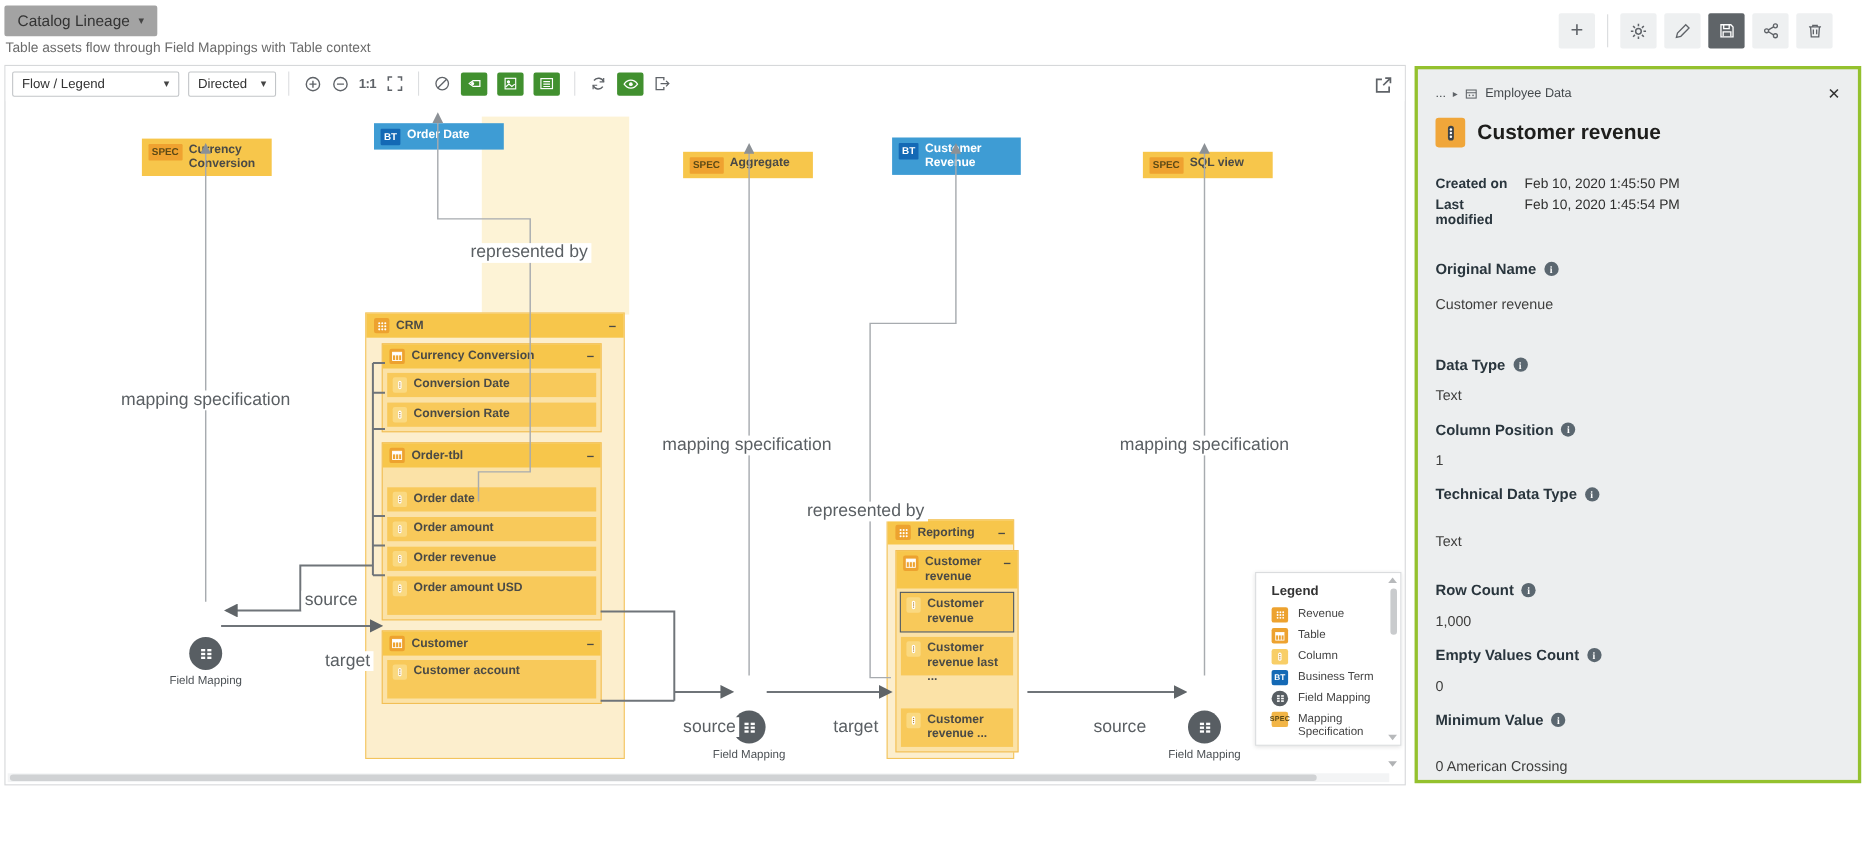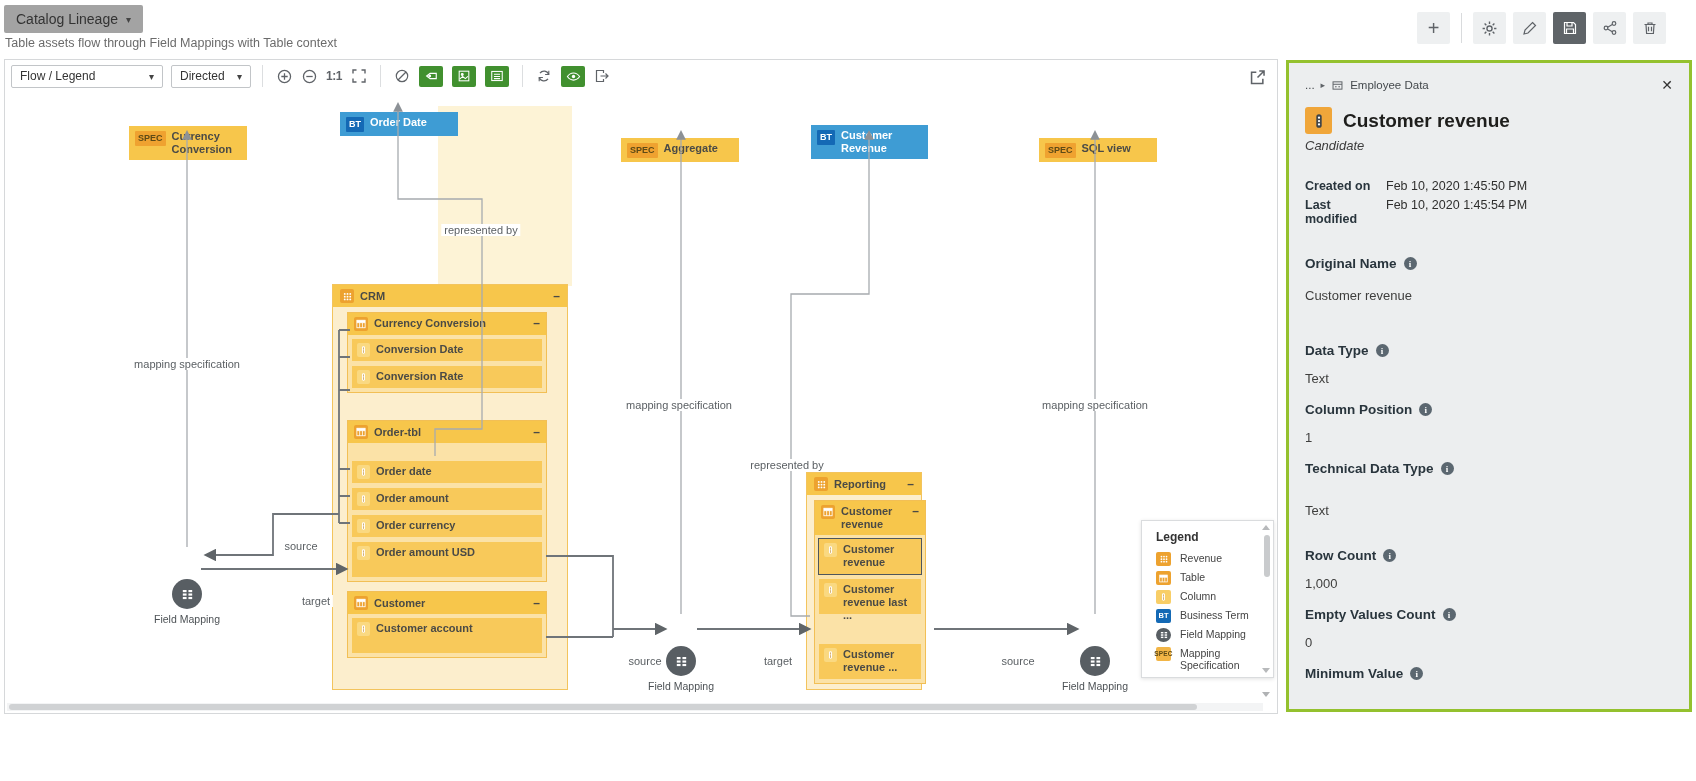"Candidate" div { html: <div>Candidate</div> -> none }
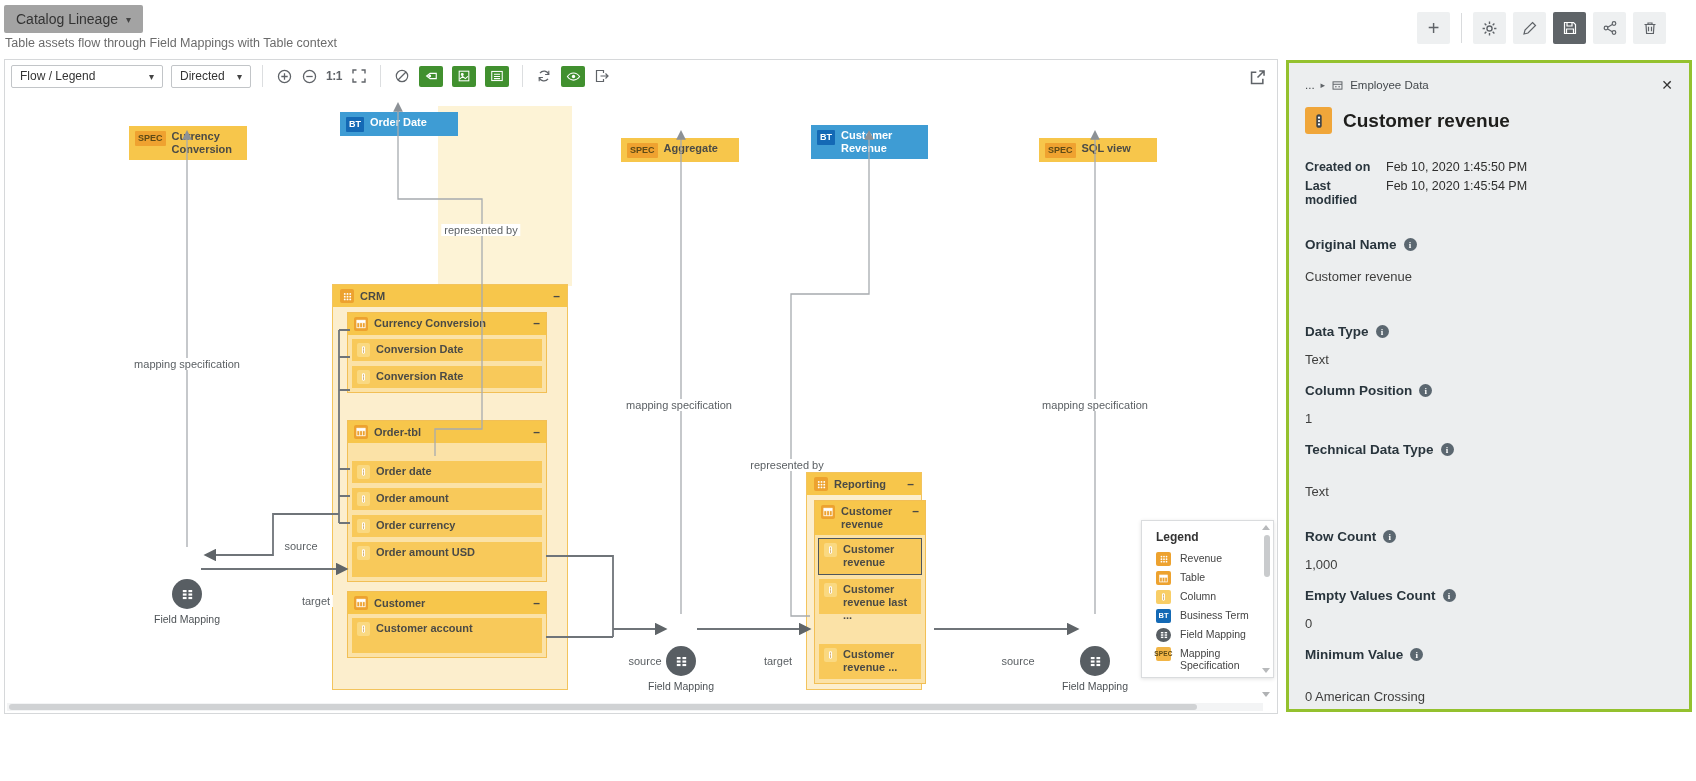"represented by" .elbl { font-size: 11px -> 16px }
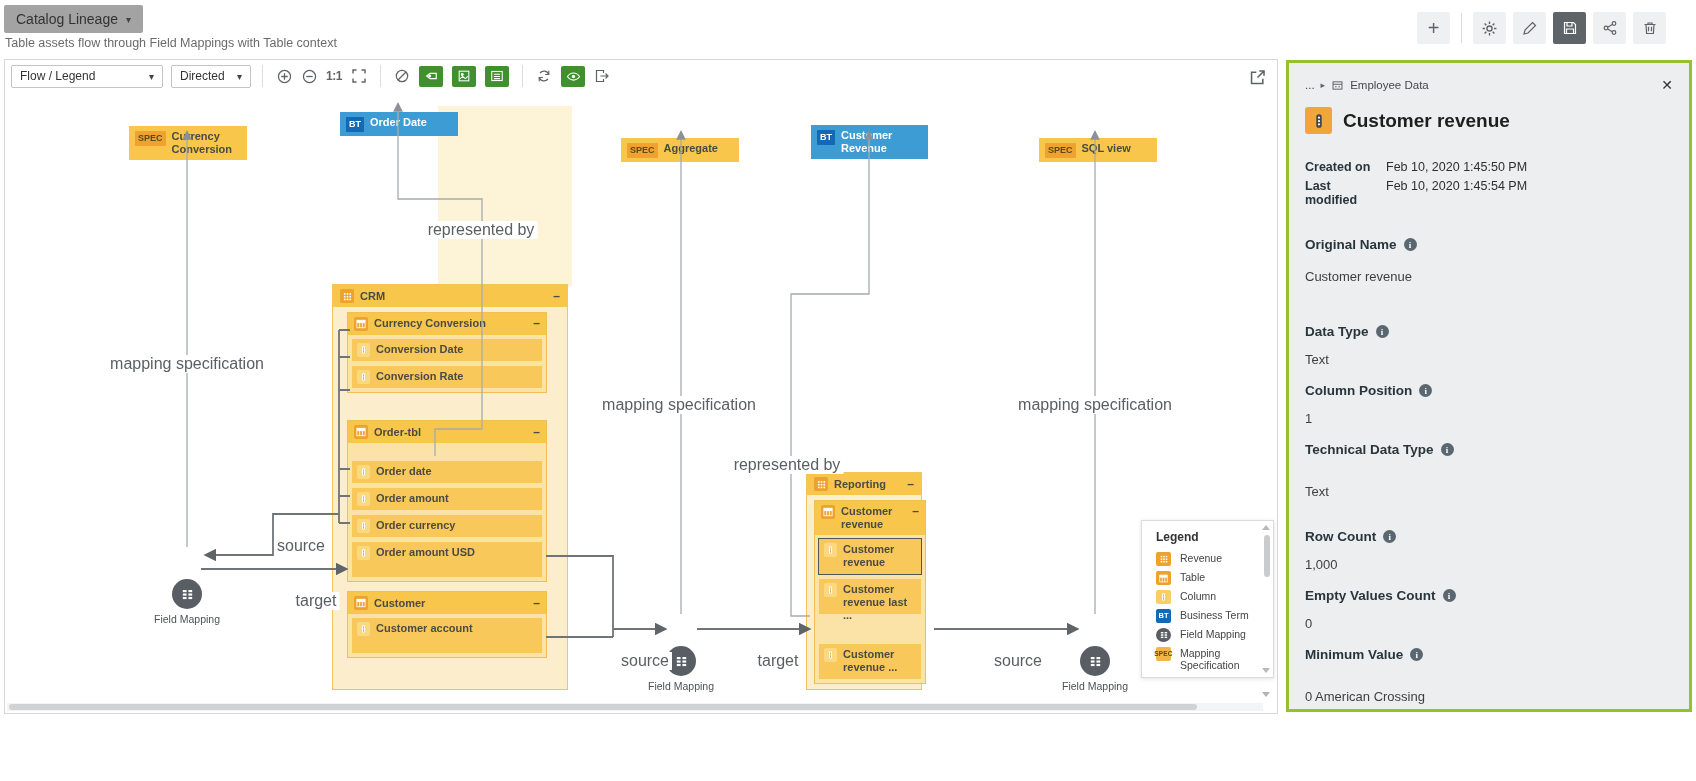"Order-tbl" div.tbl { margin-top: 27px -> 9px }
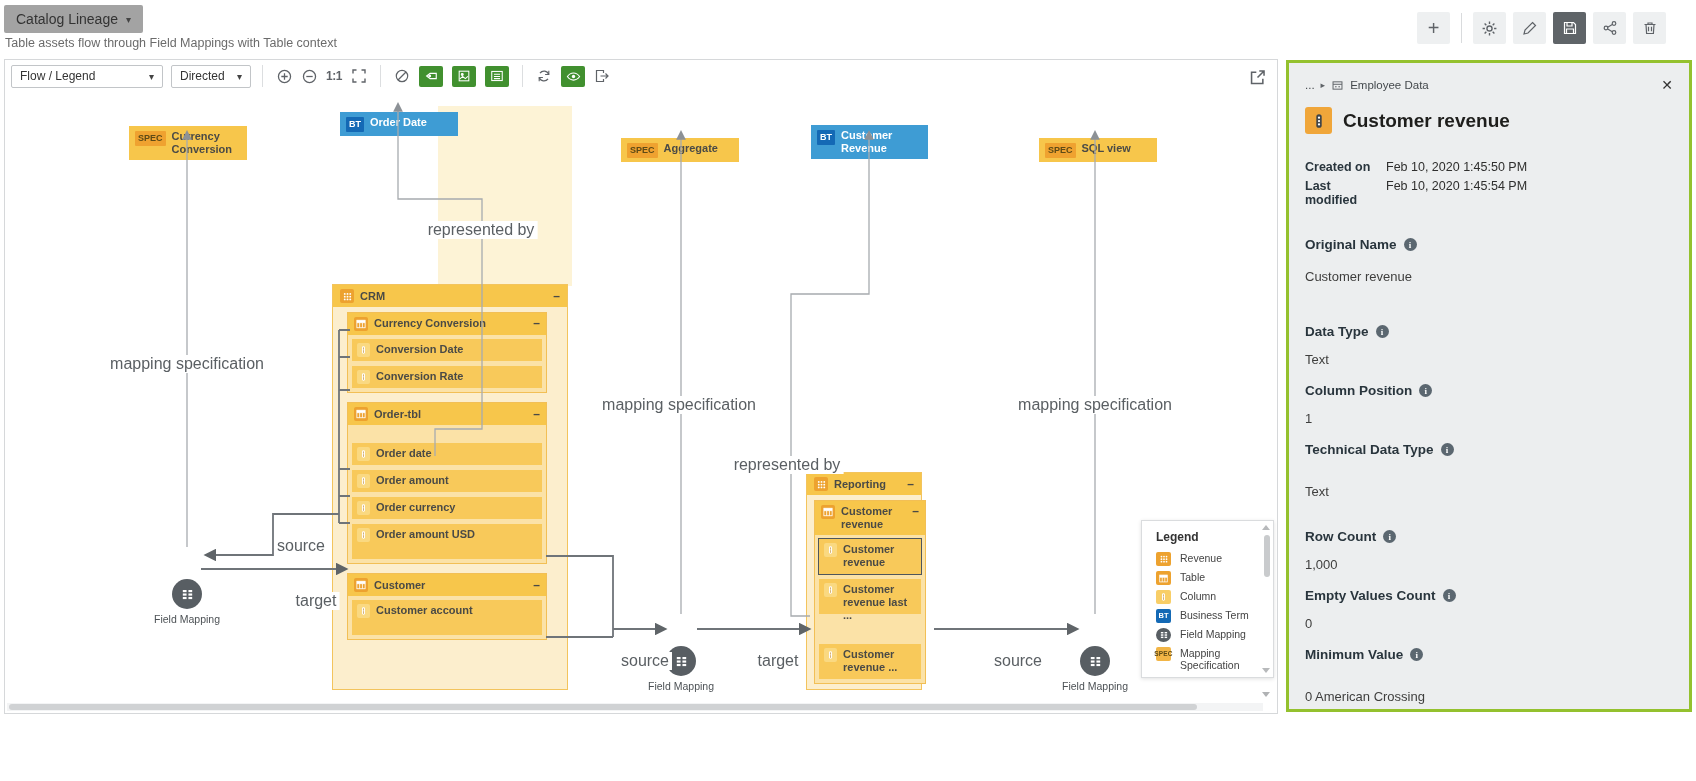"Order currency" span { text: currency -> revenue }
